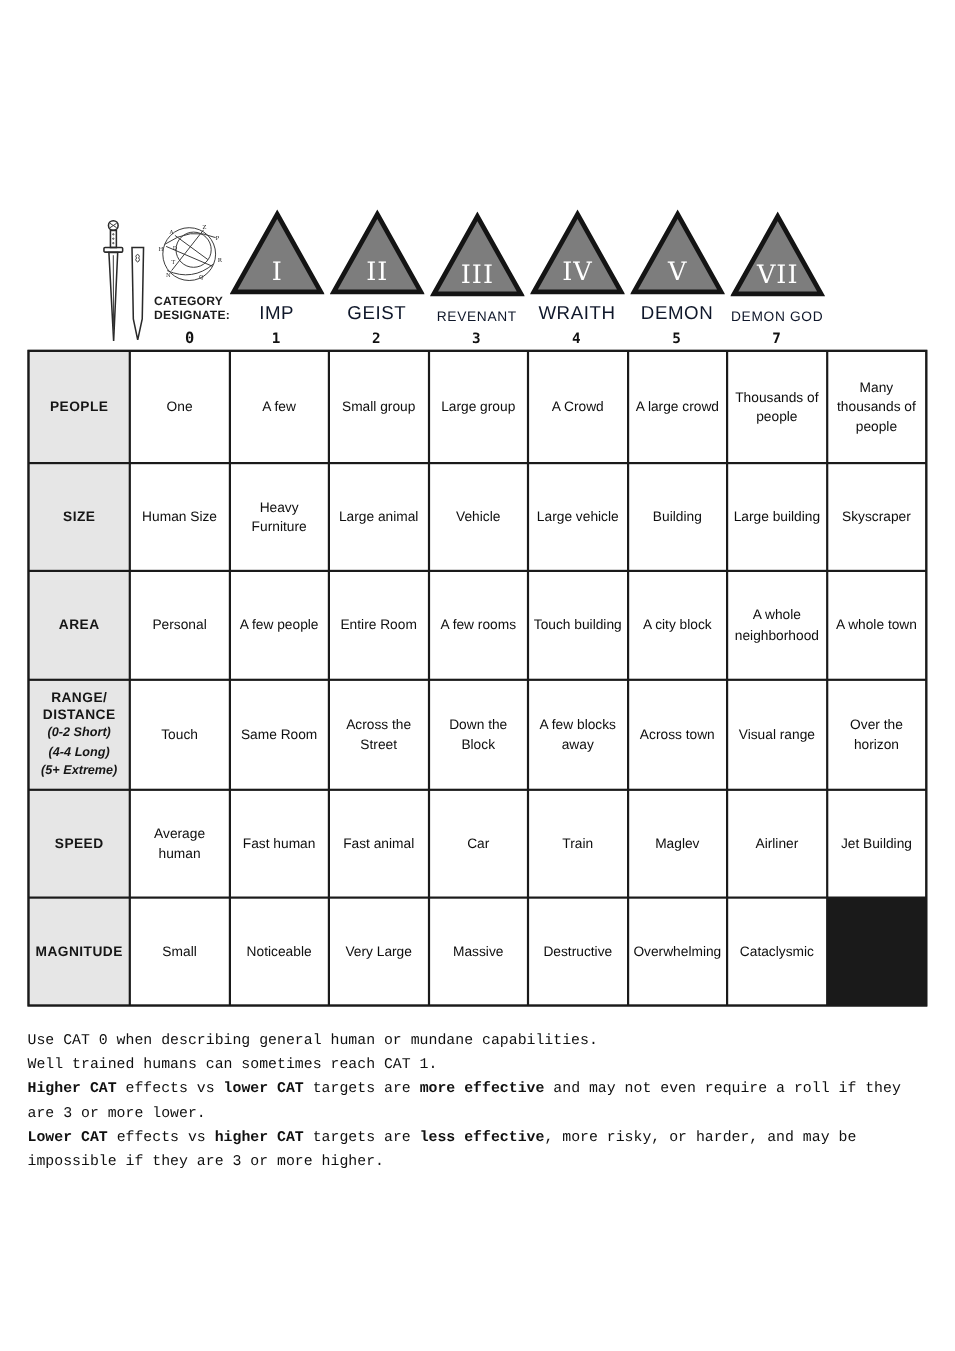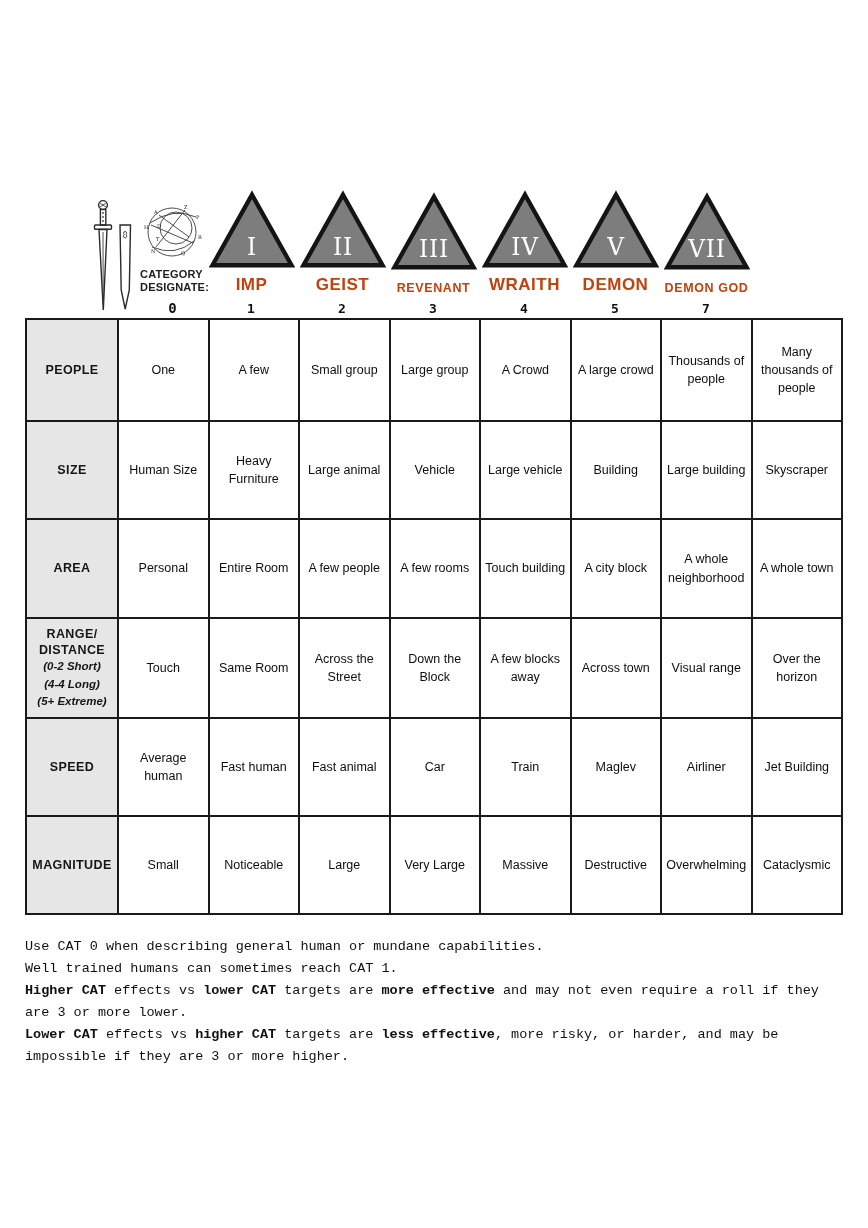"IMP" .tri-name { color: #c2410c -> #0f172a; font-weight: 700 -> 400 }
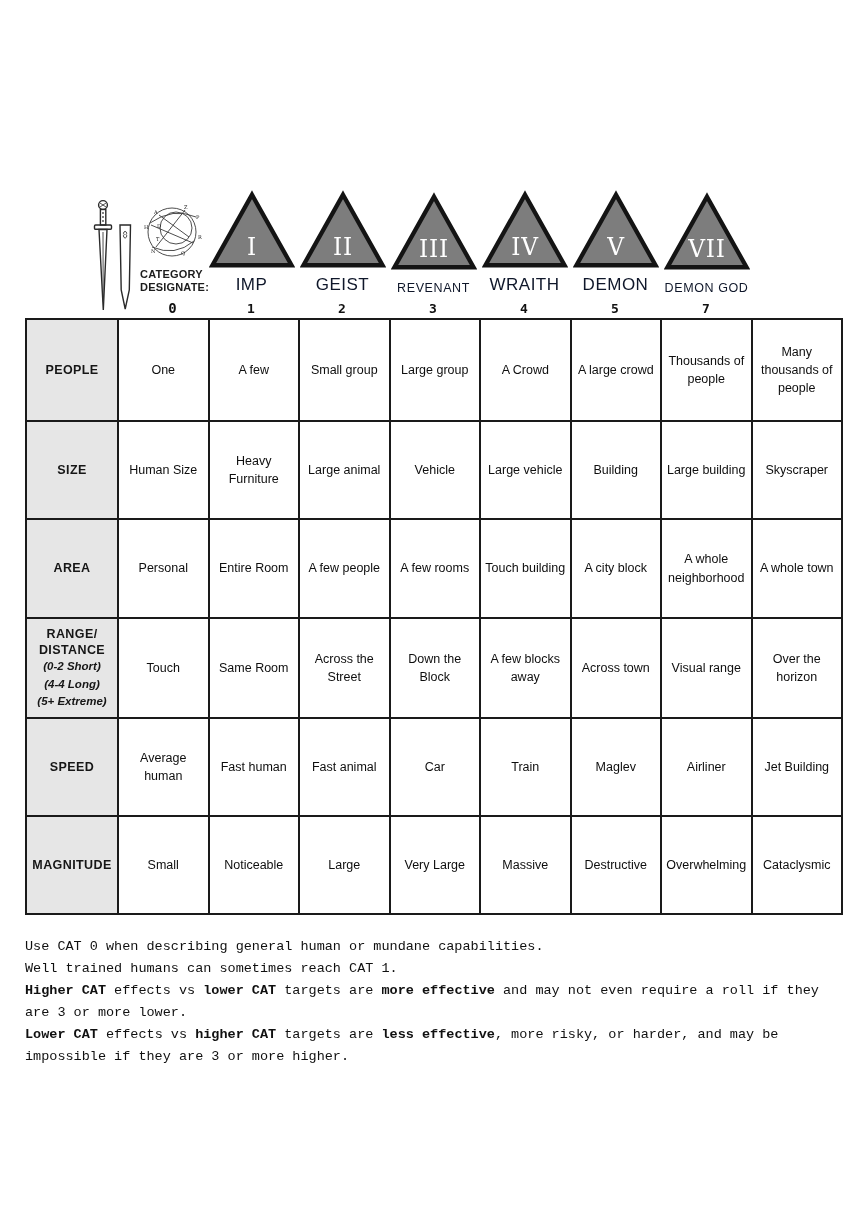"Entire Room" div.cell { order: before "A few people" -> after "A few people" }
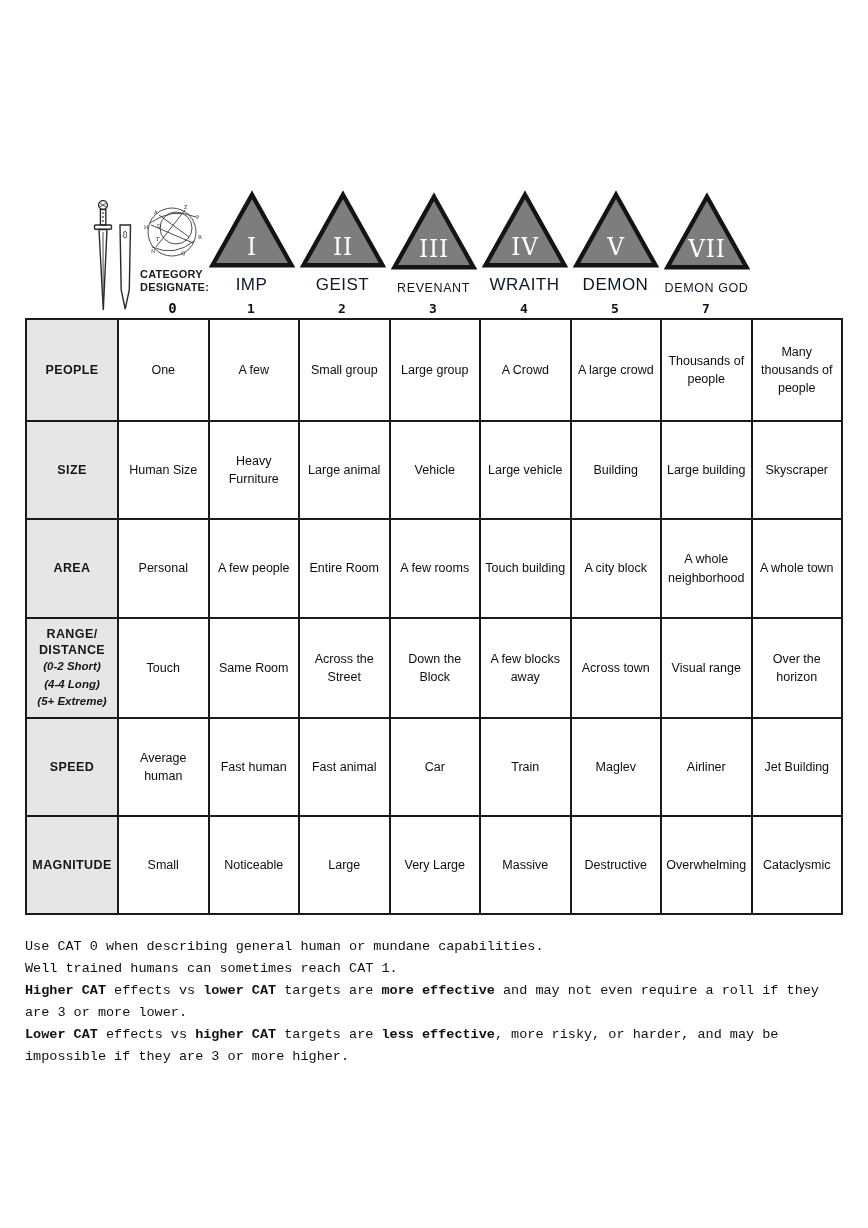"Large" div.cell { html: <div>Large</div> -> none }
